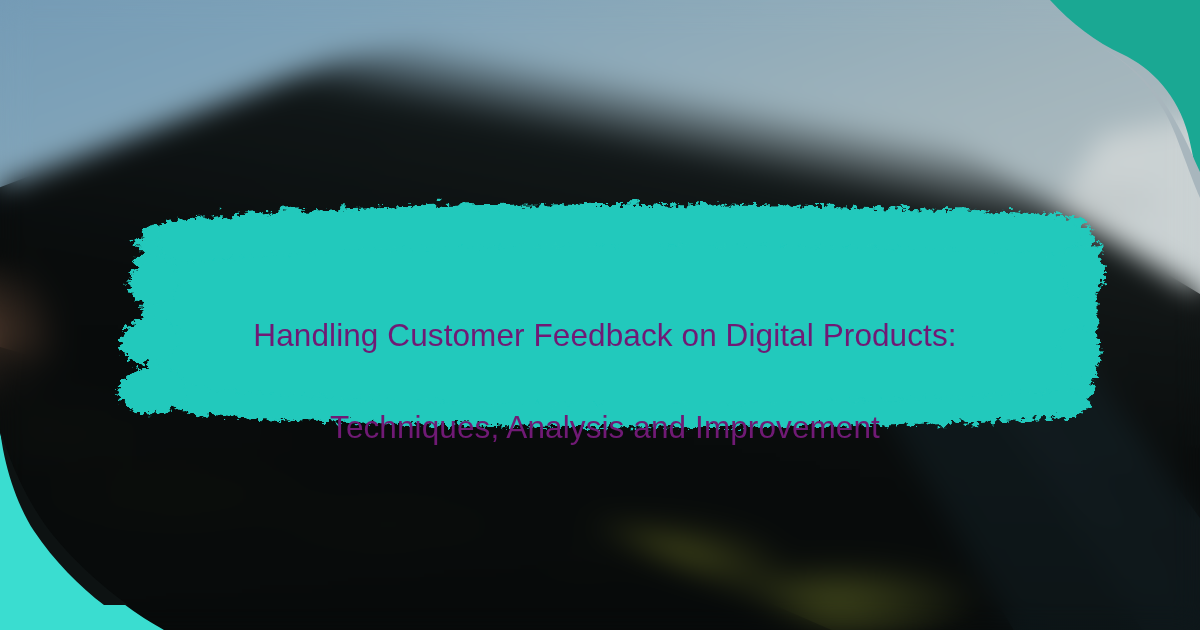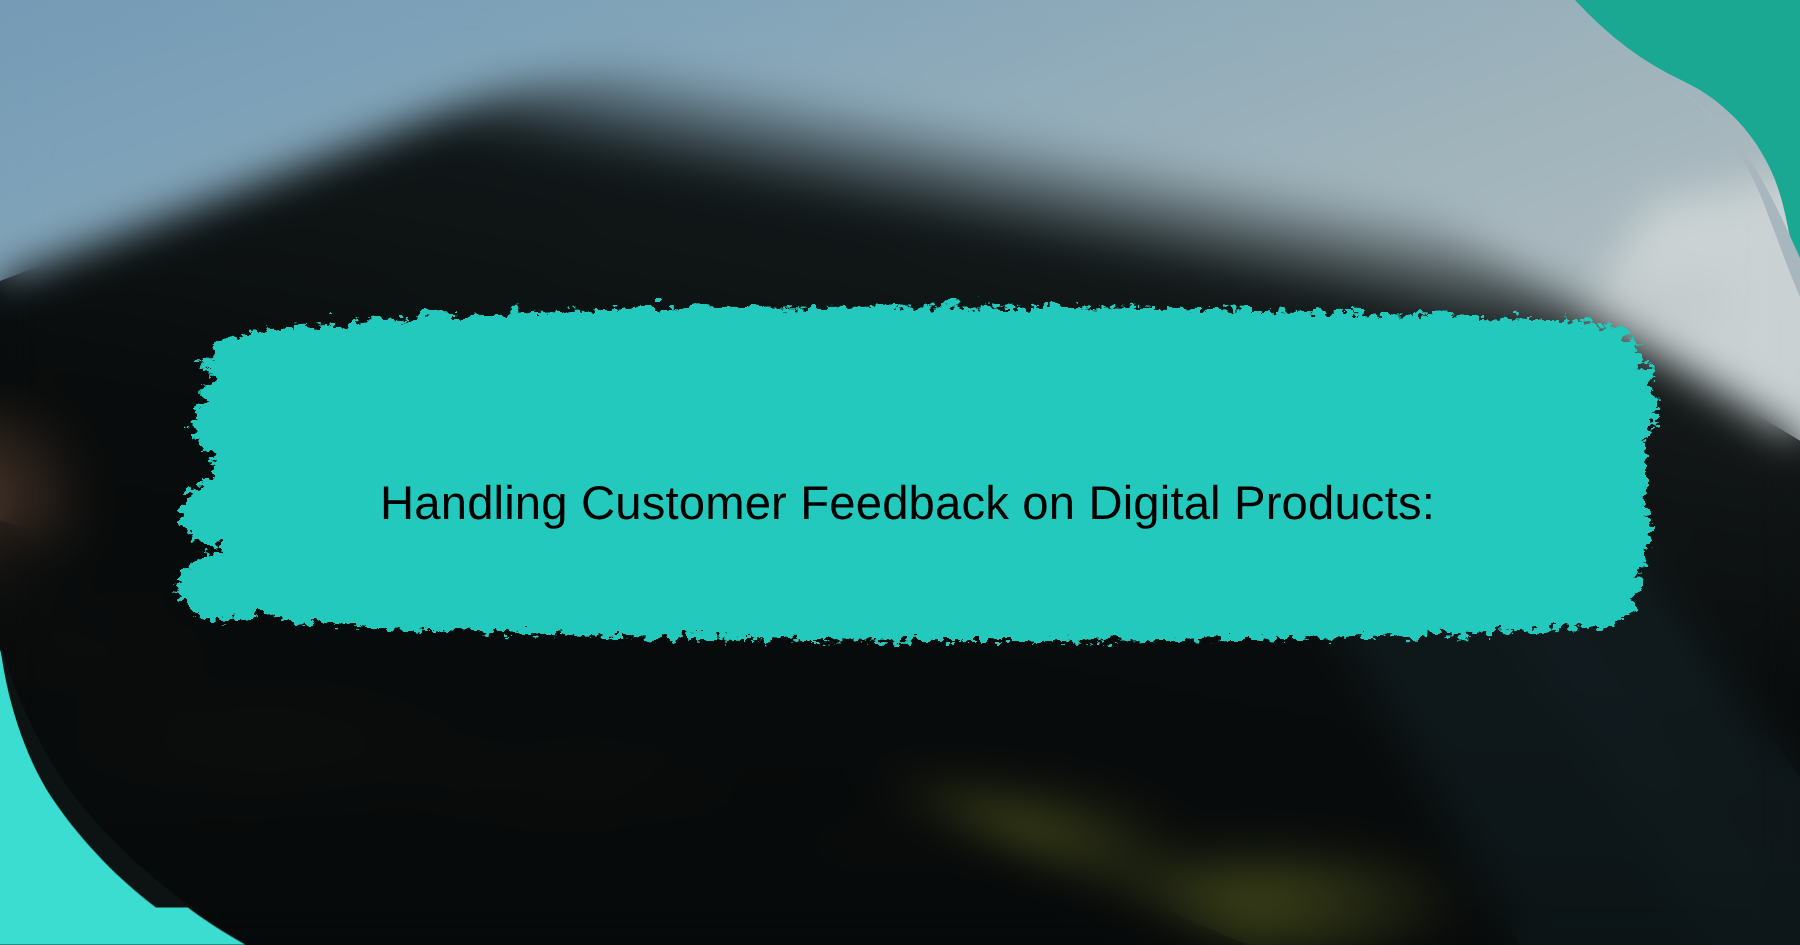"Handling Customer Feedback on Digital" .title-block { color: #000000 -> #701a75 }
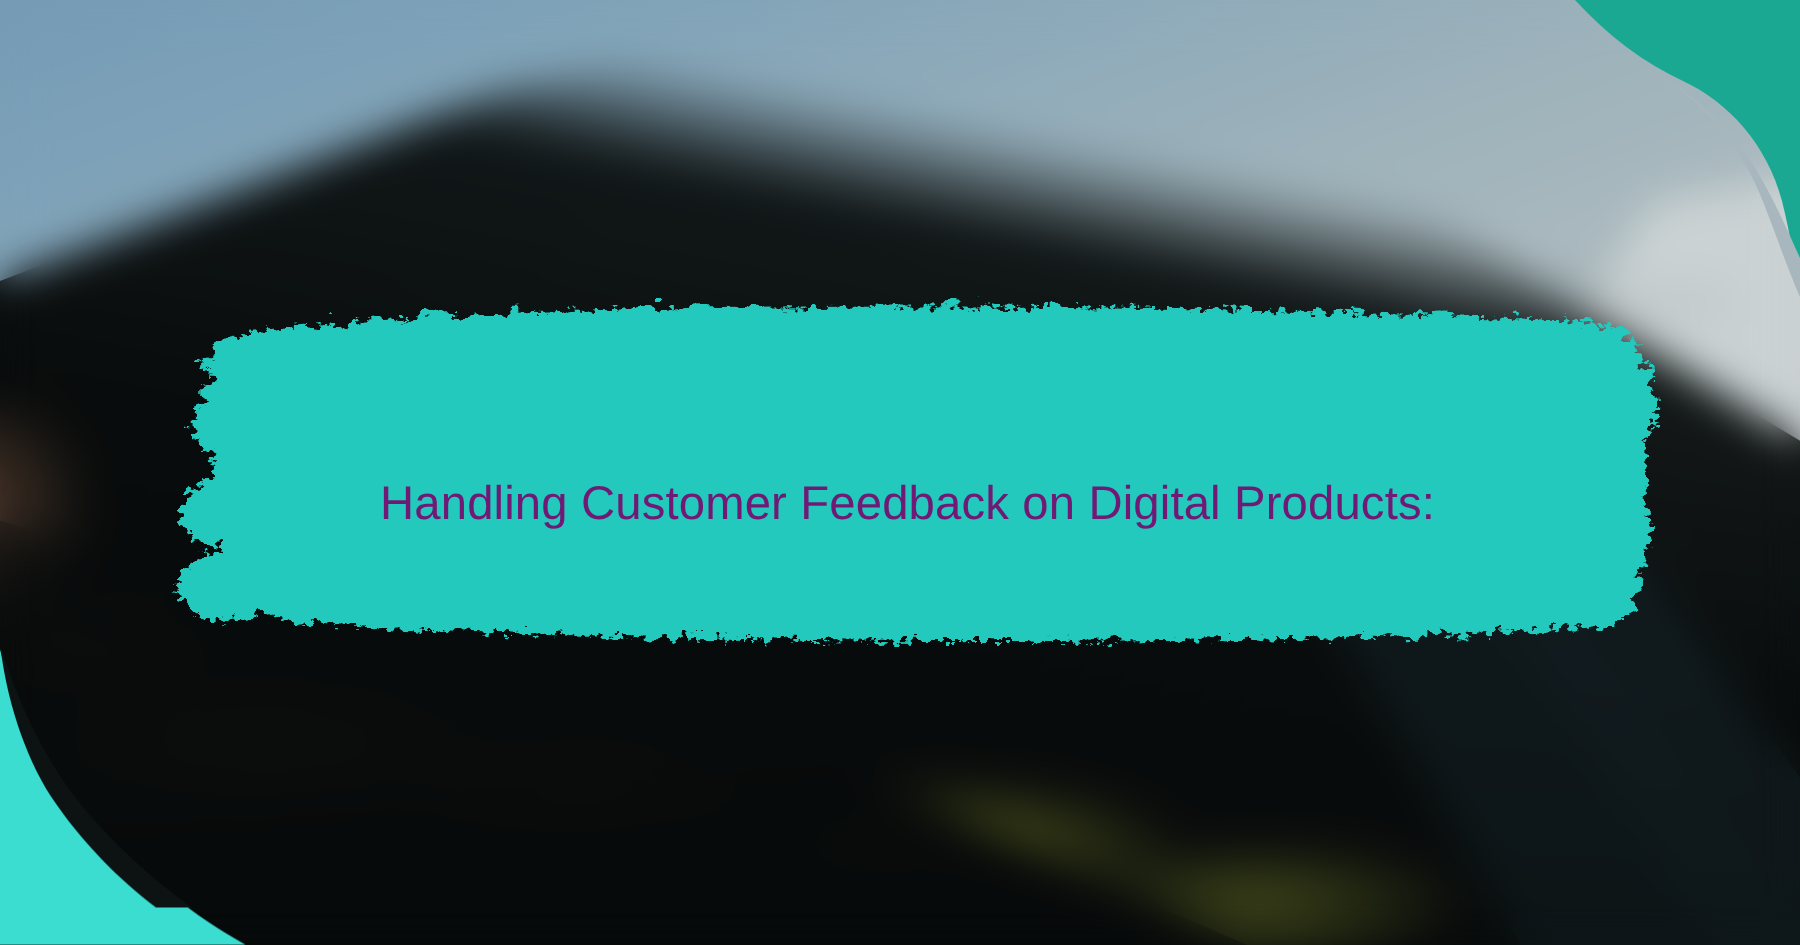"Techniques, Analysis and Improvement" div { html: none -> <div>Techniques, Analysis and Improvement</div> }
